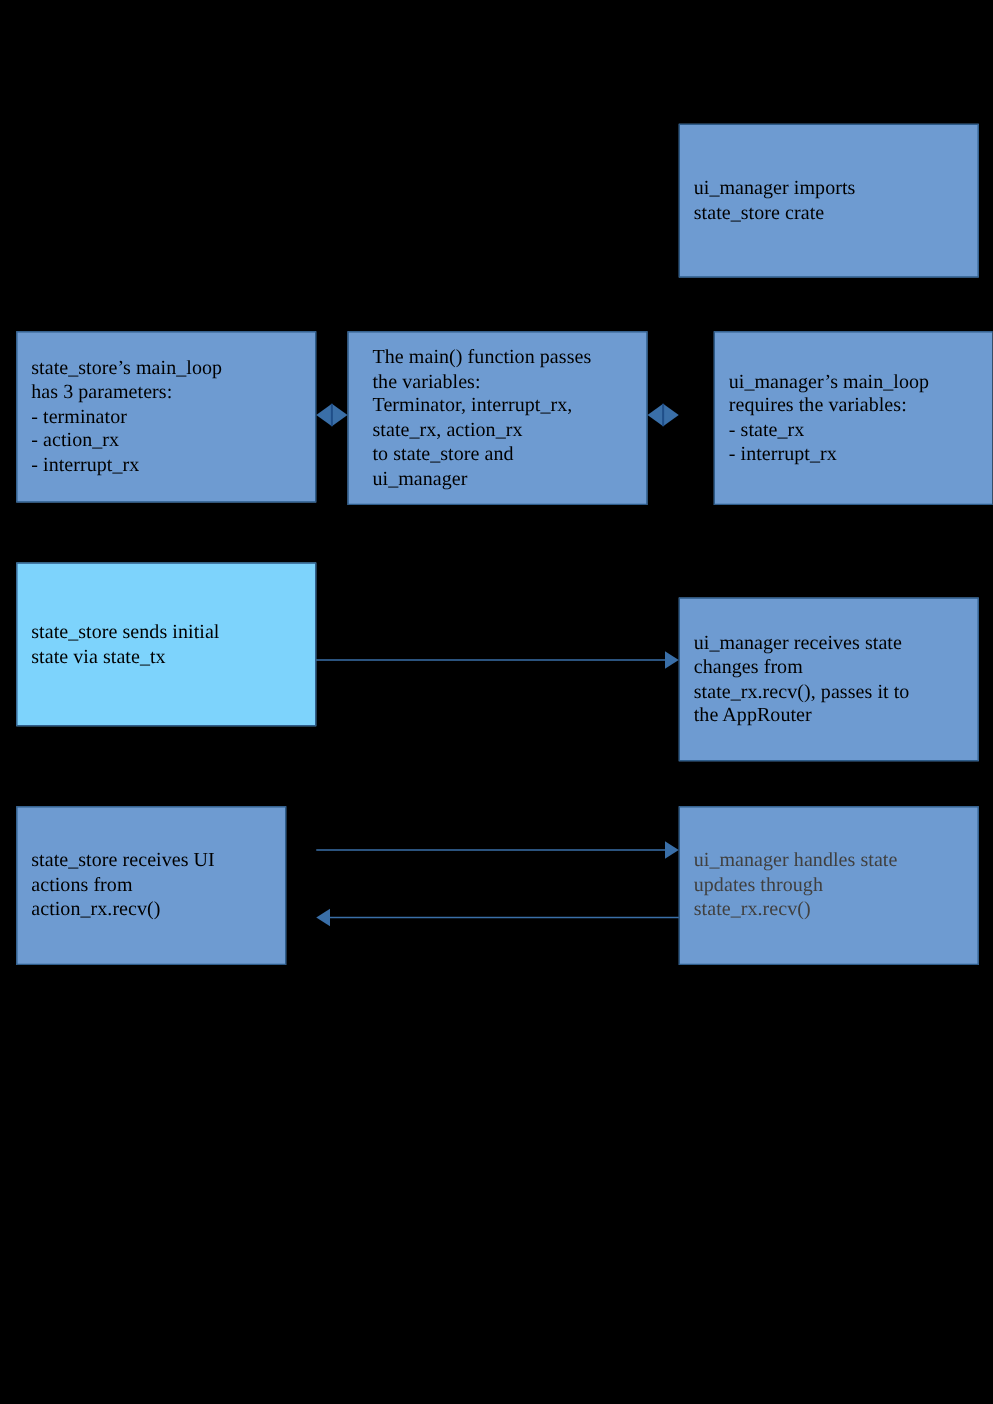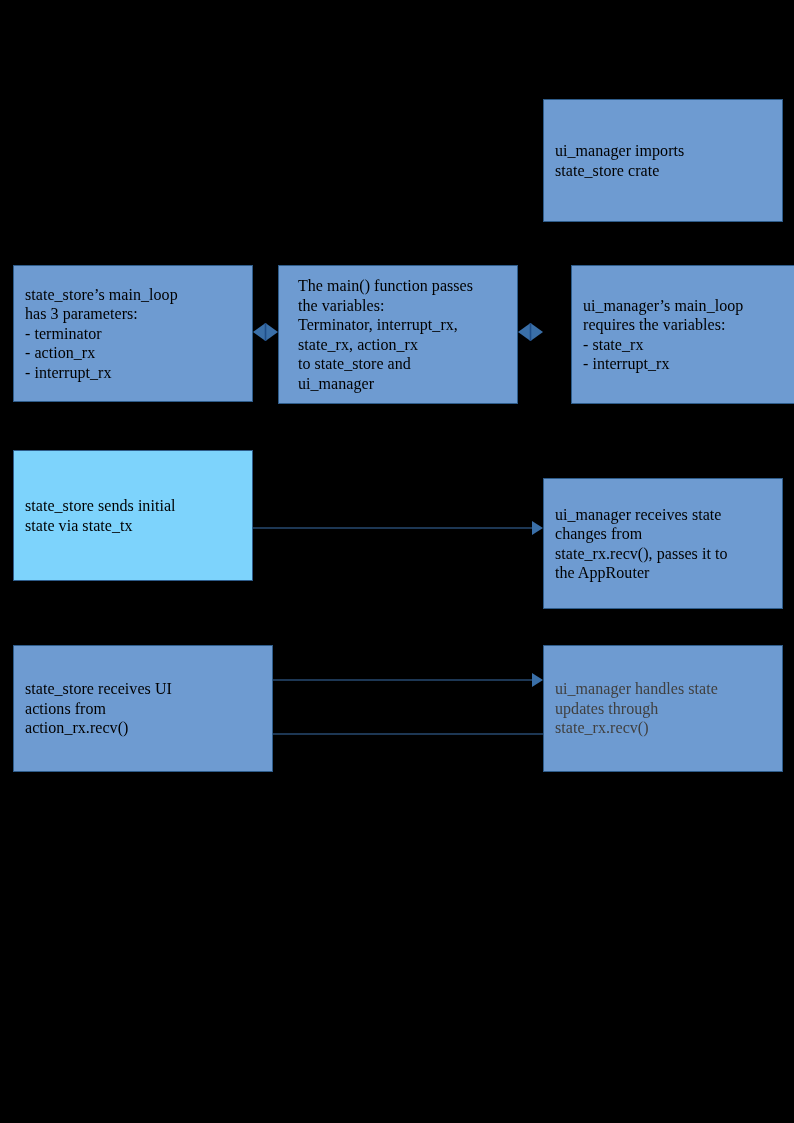"state_store receives UI" div.node { width: 260px -> 216px }
